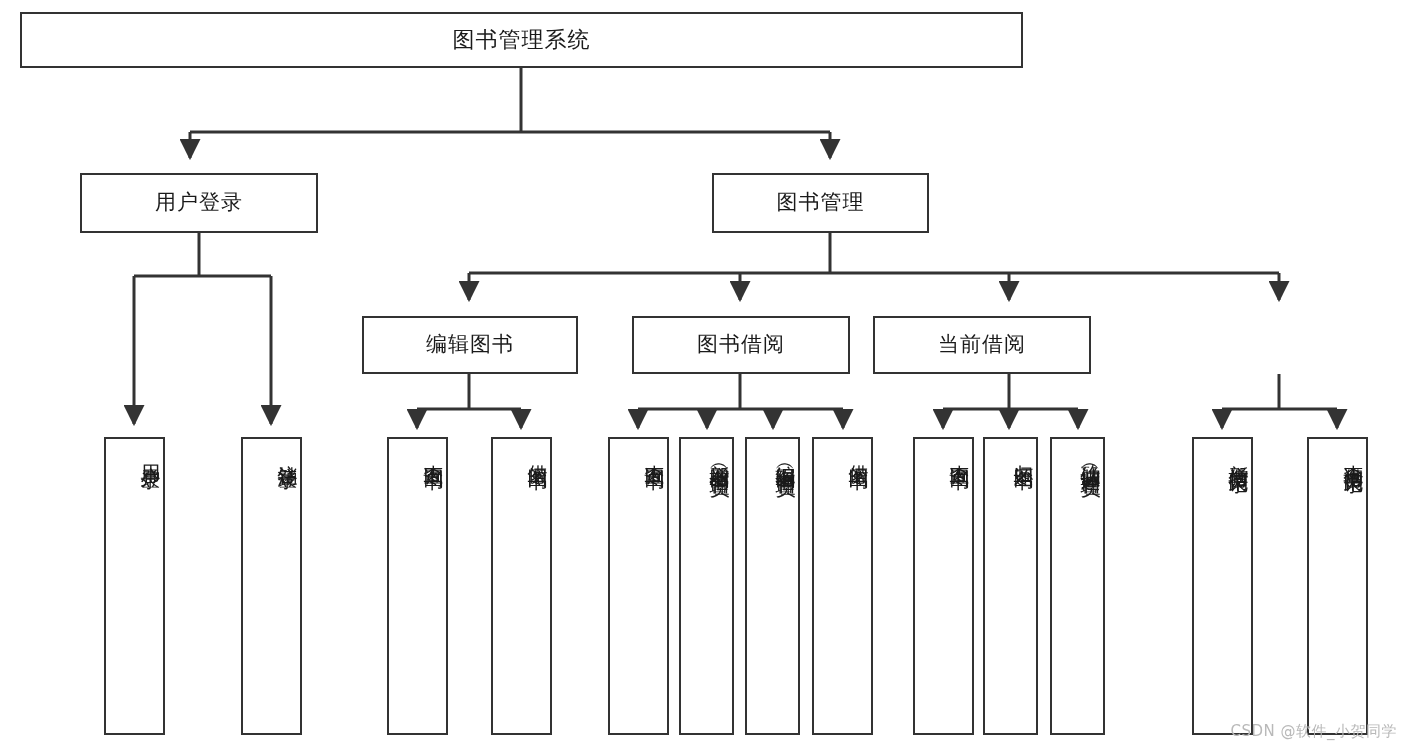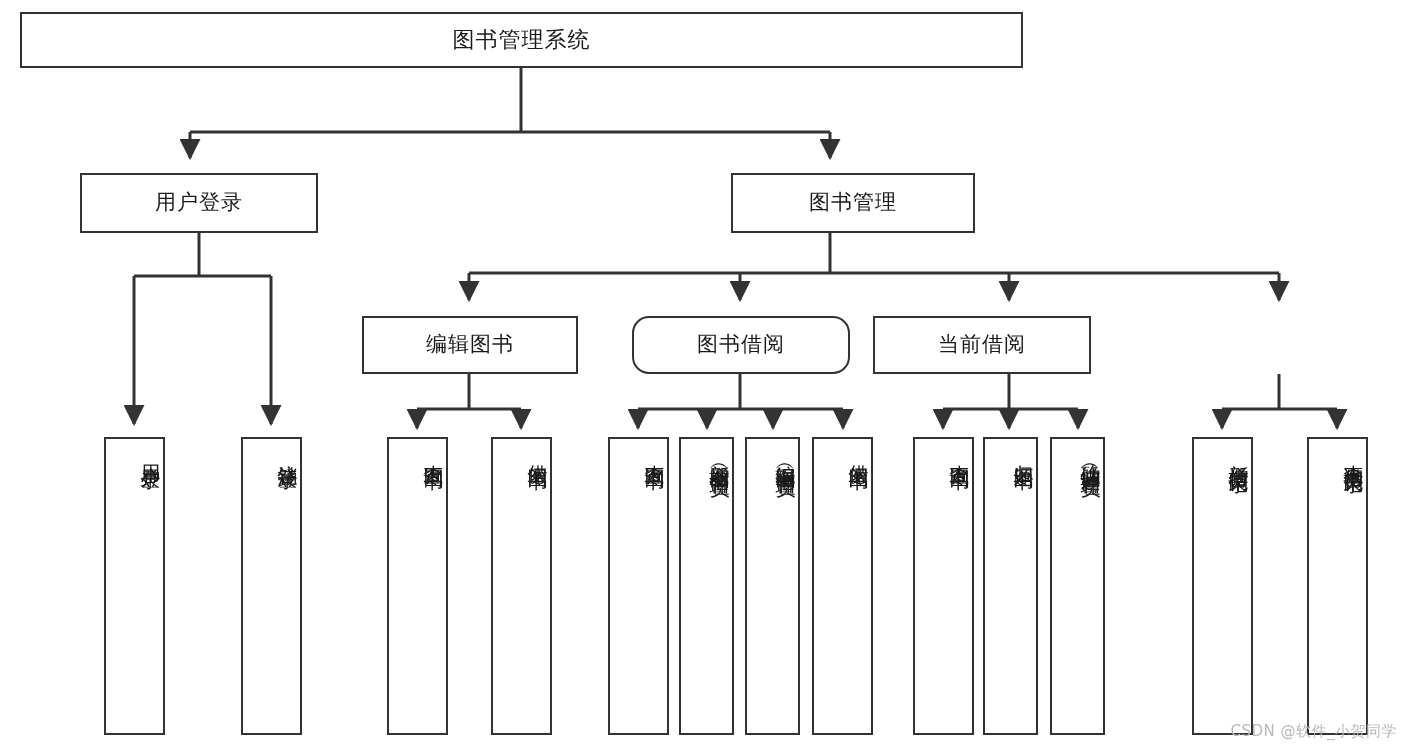"图书管理" div.node { margin-left: 19px -> none; width: 244px -> 217px }
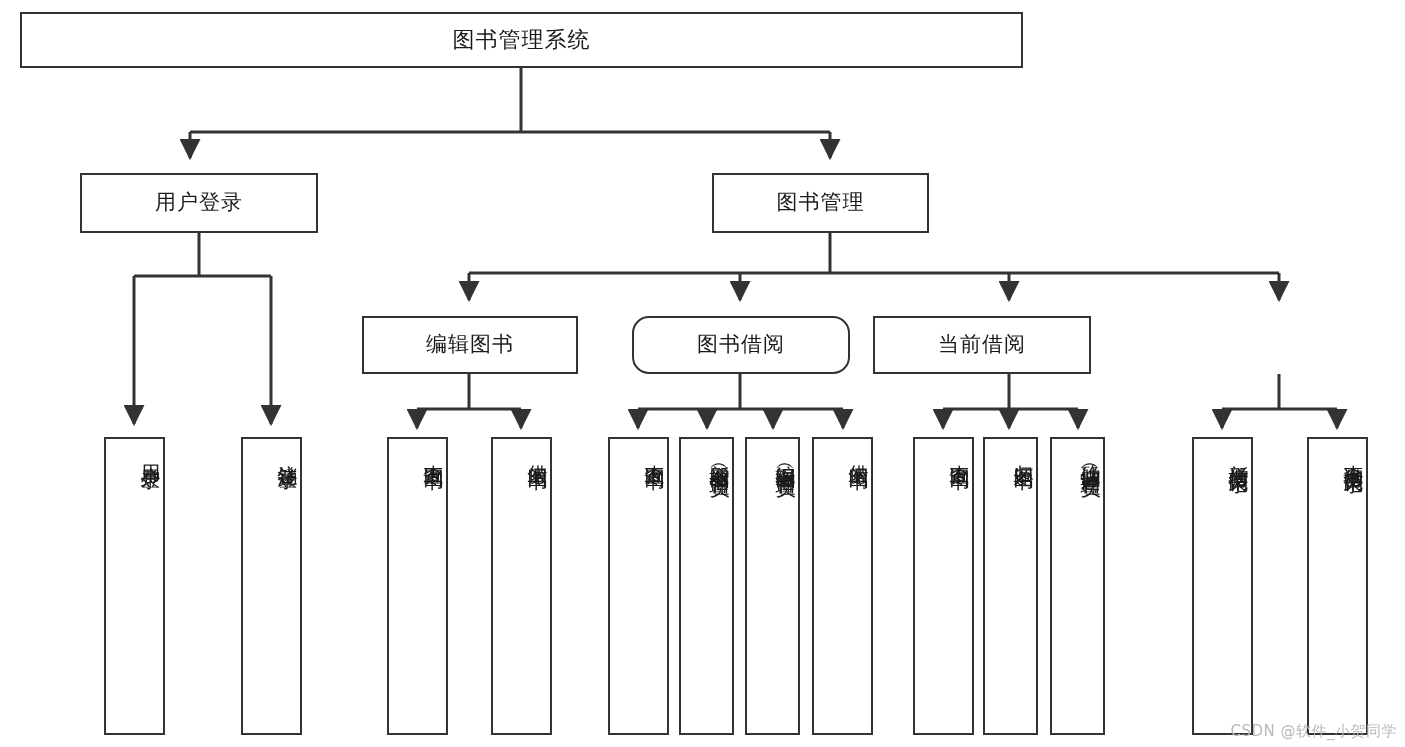"图书借阅" div.node { border-radius: 17px -> none }
